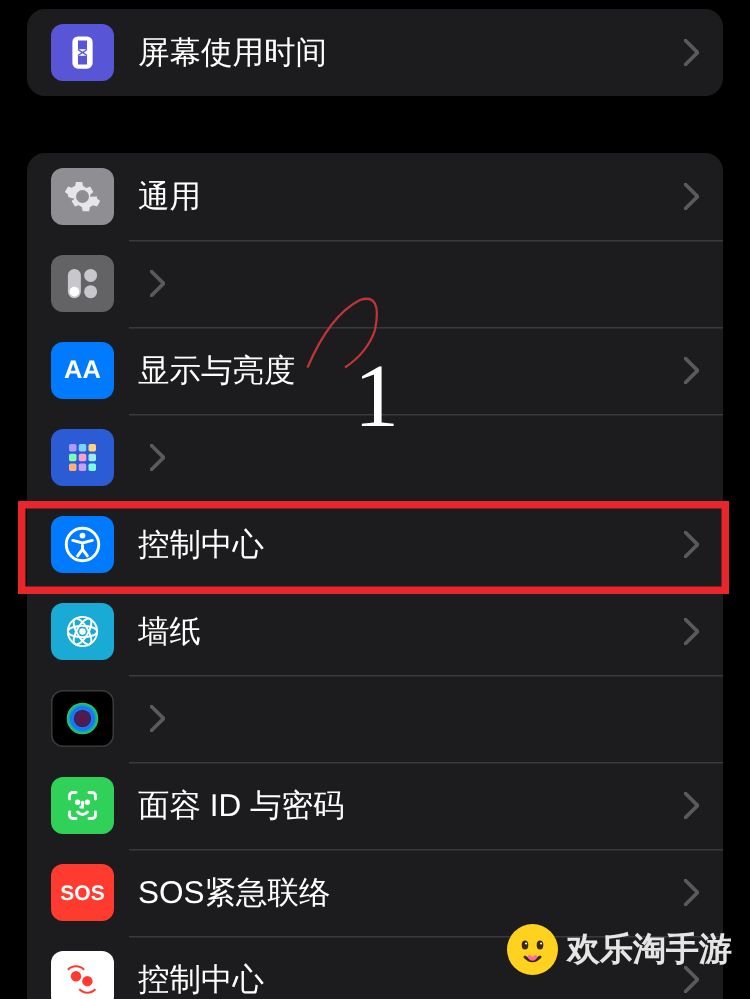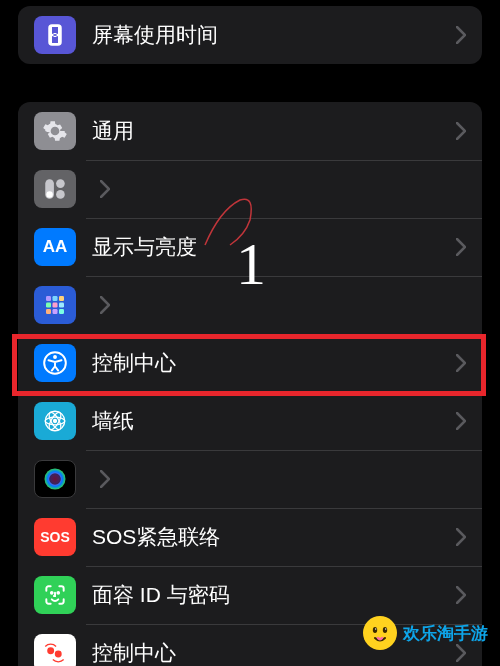"SOS" div.row { order: before "面容 ID 与密码" -> after "面容 ID 与密码" }
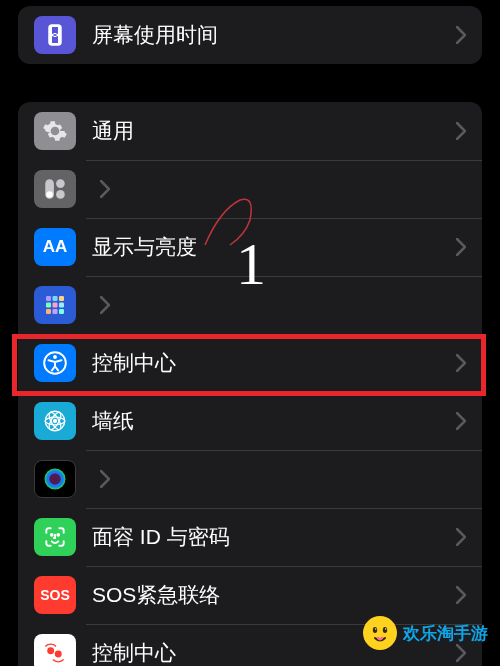"欢乐淘手游" .watermark-text { color: #0ea5e9 -> #e5e5e5; font-size: 17px -> 22px }
